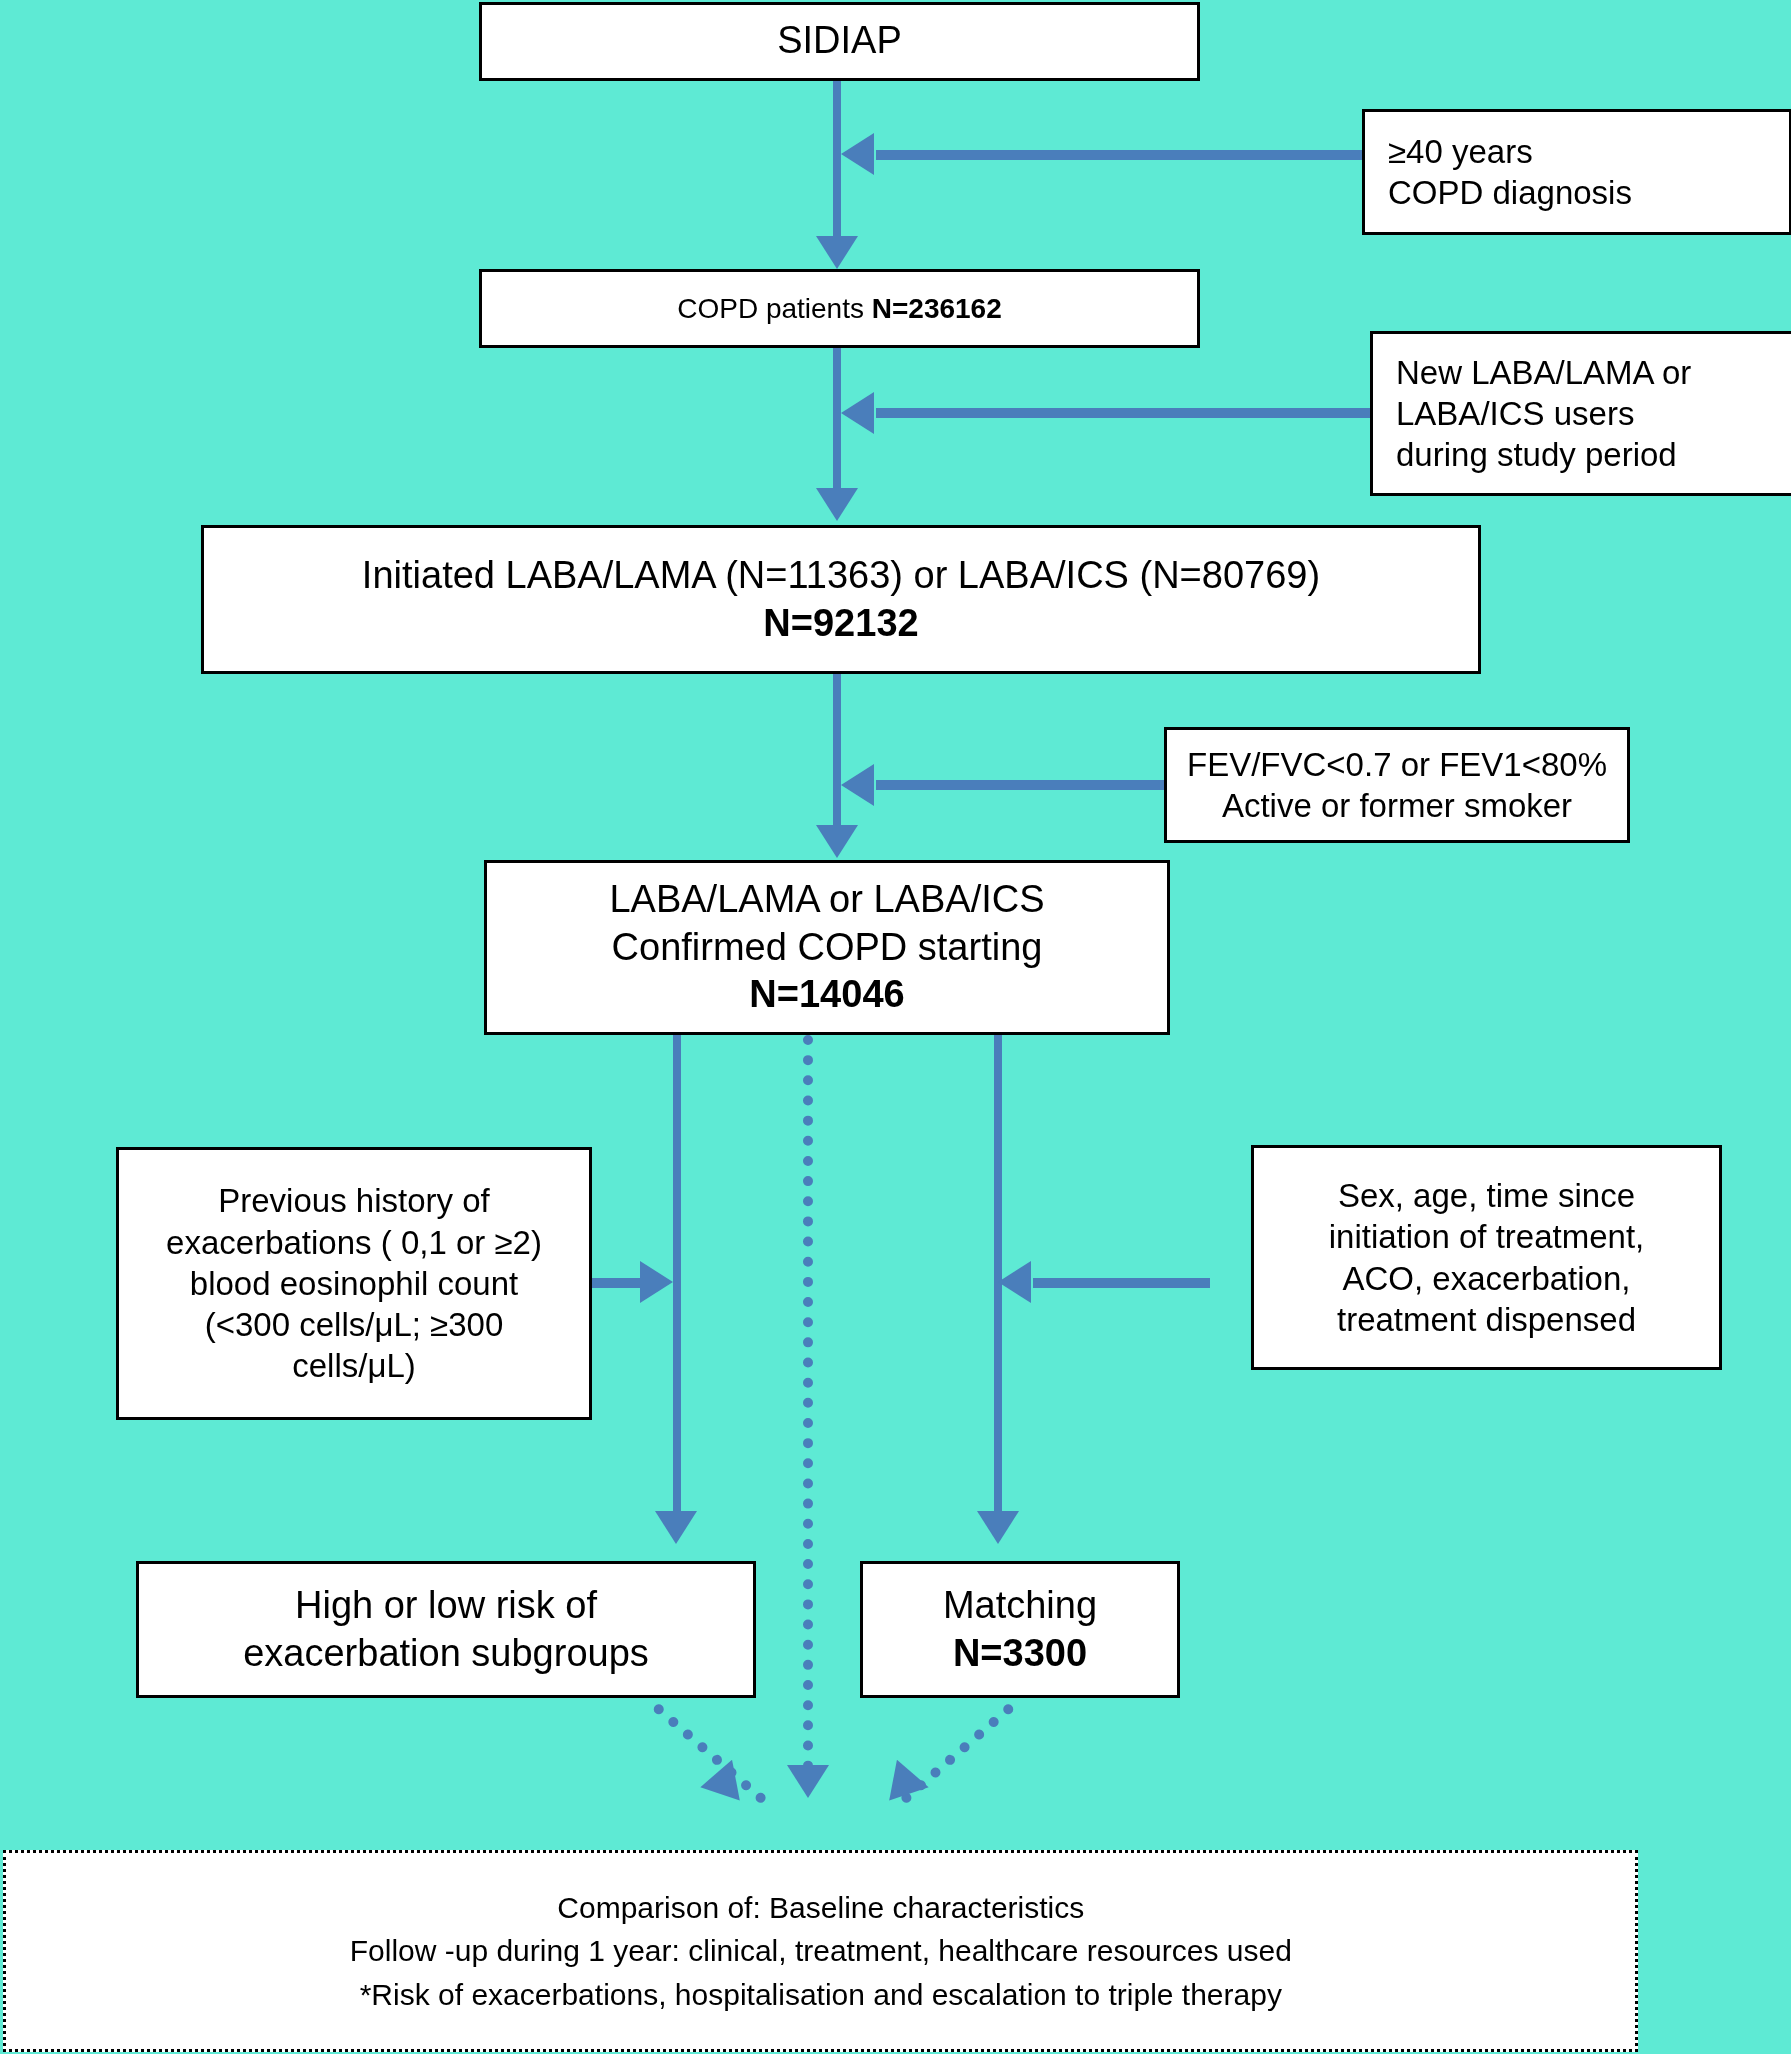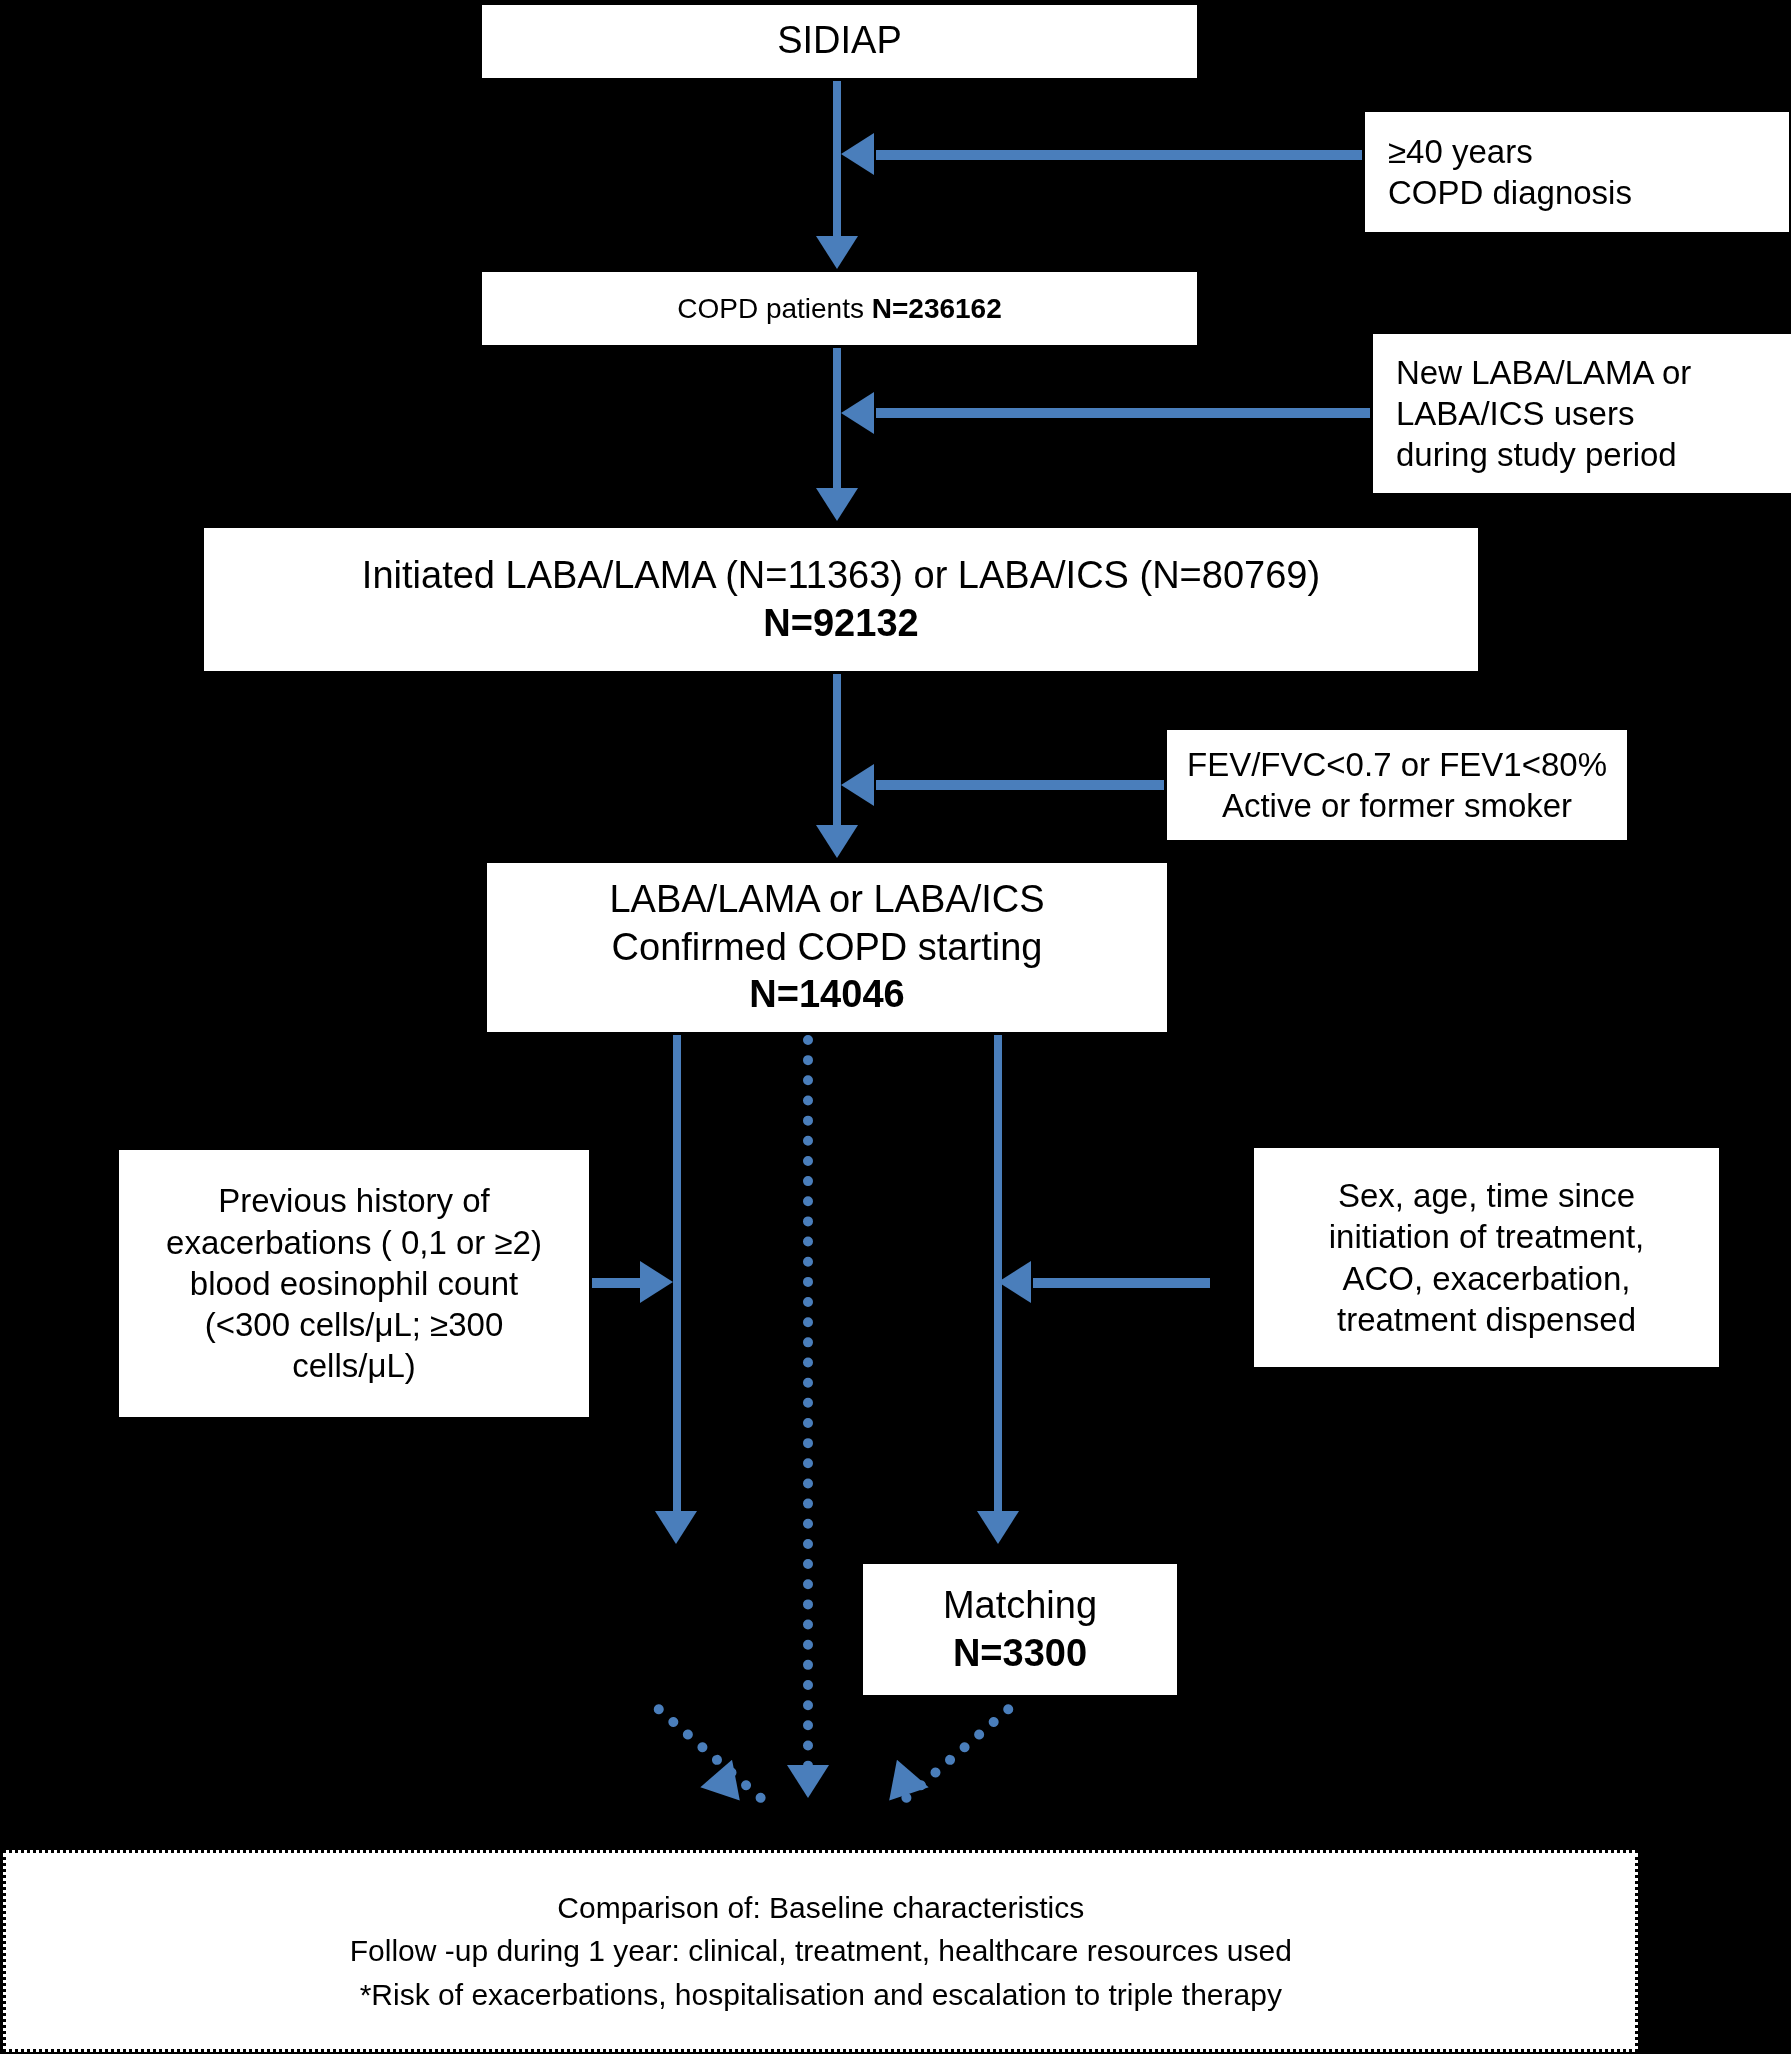"SIDIAP" #canvas { background: #000000 -> #5eead4 }
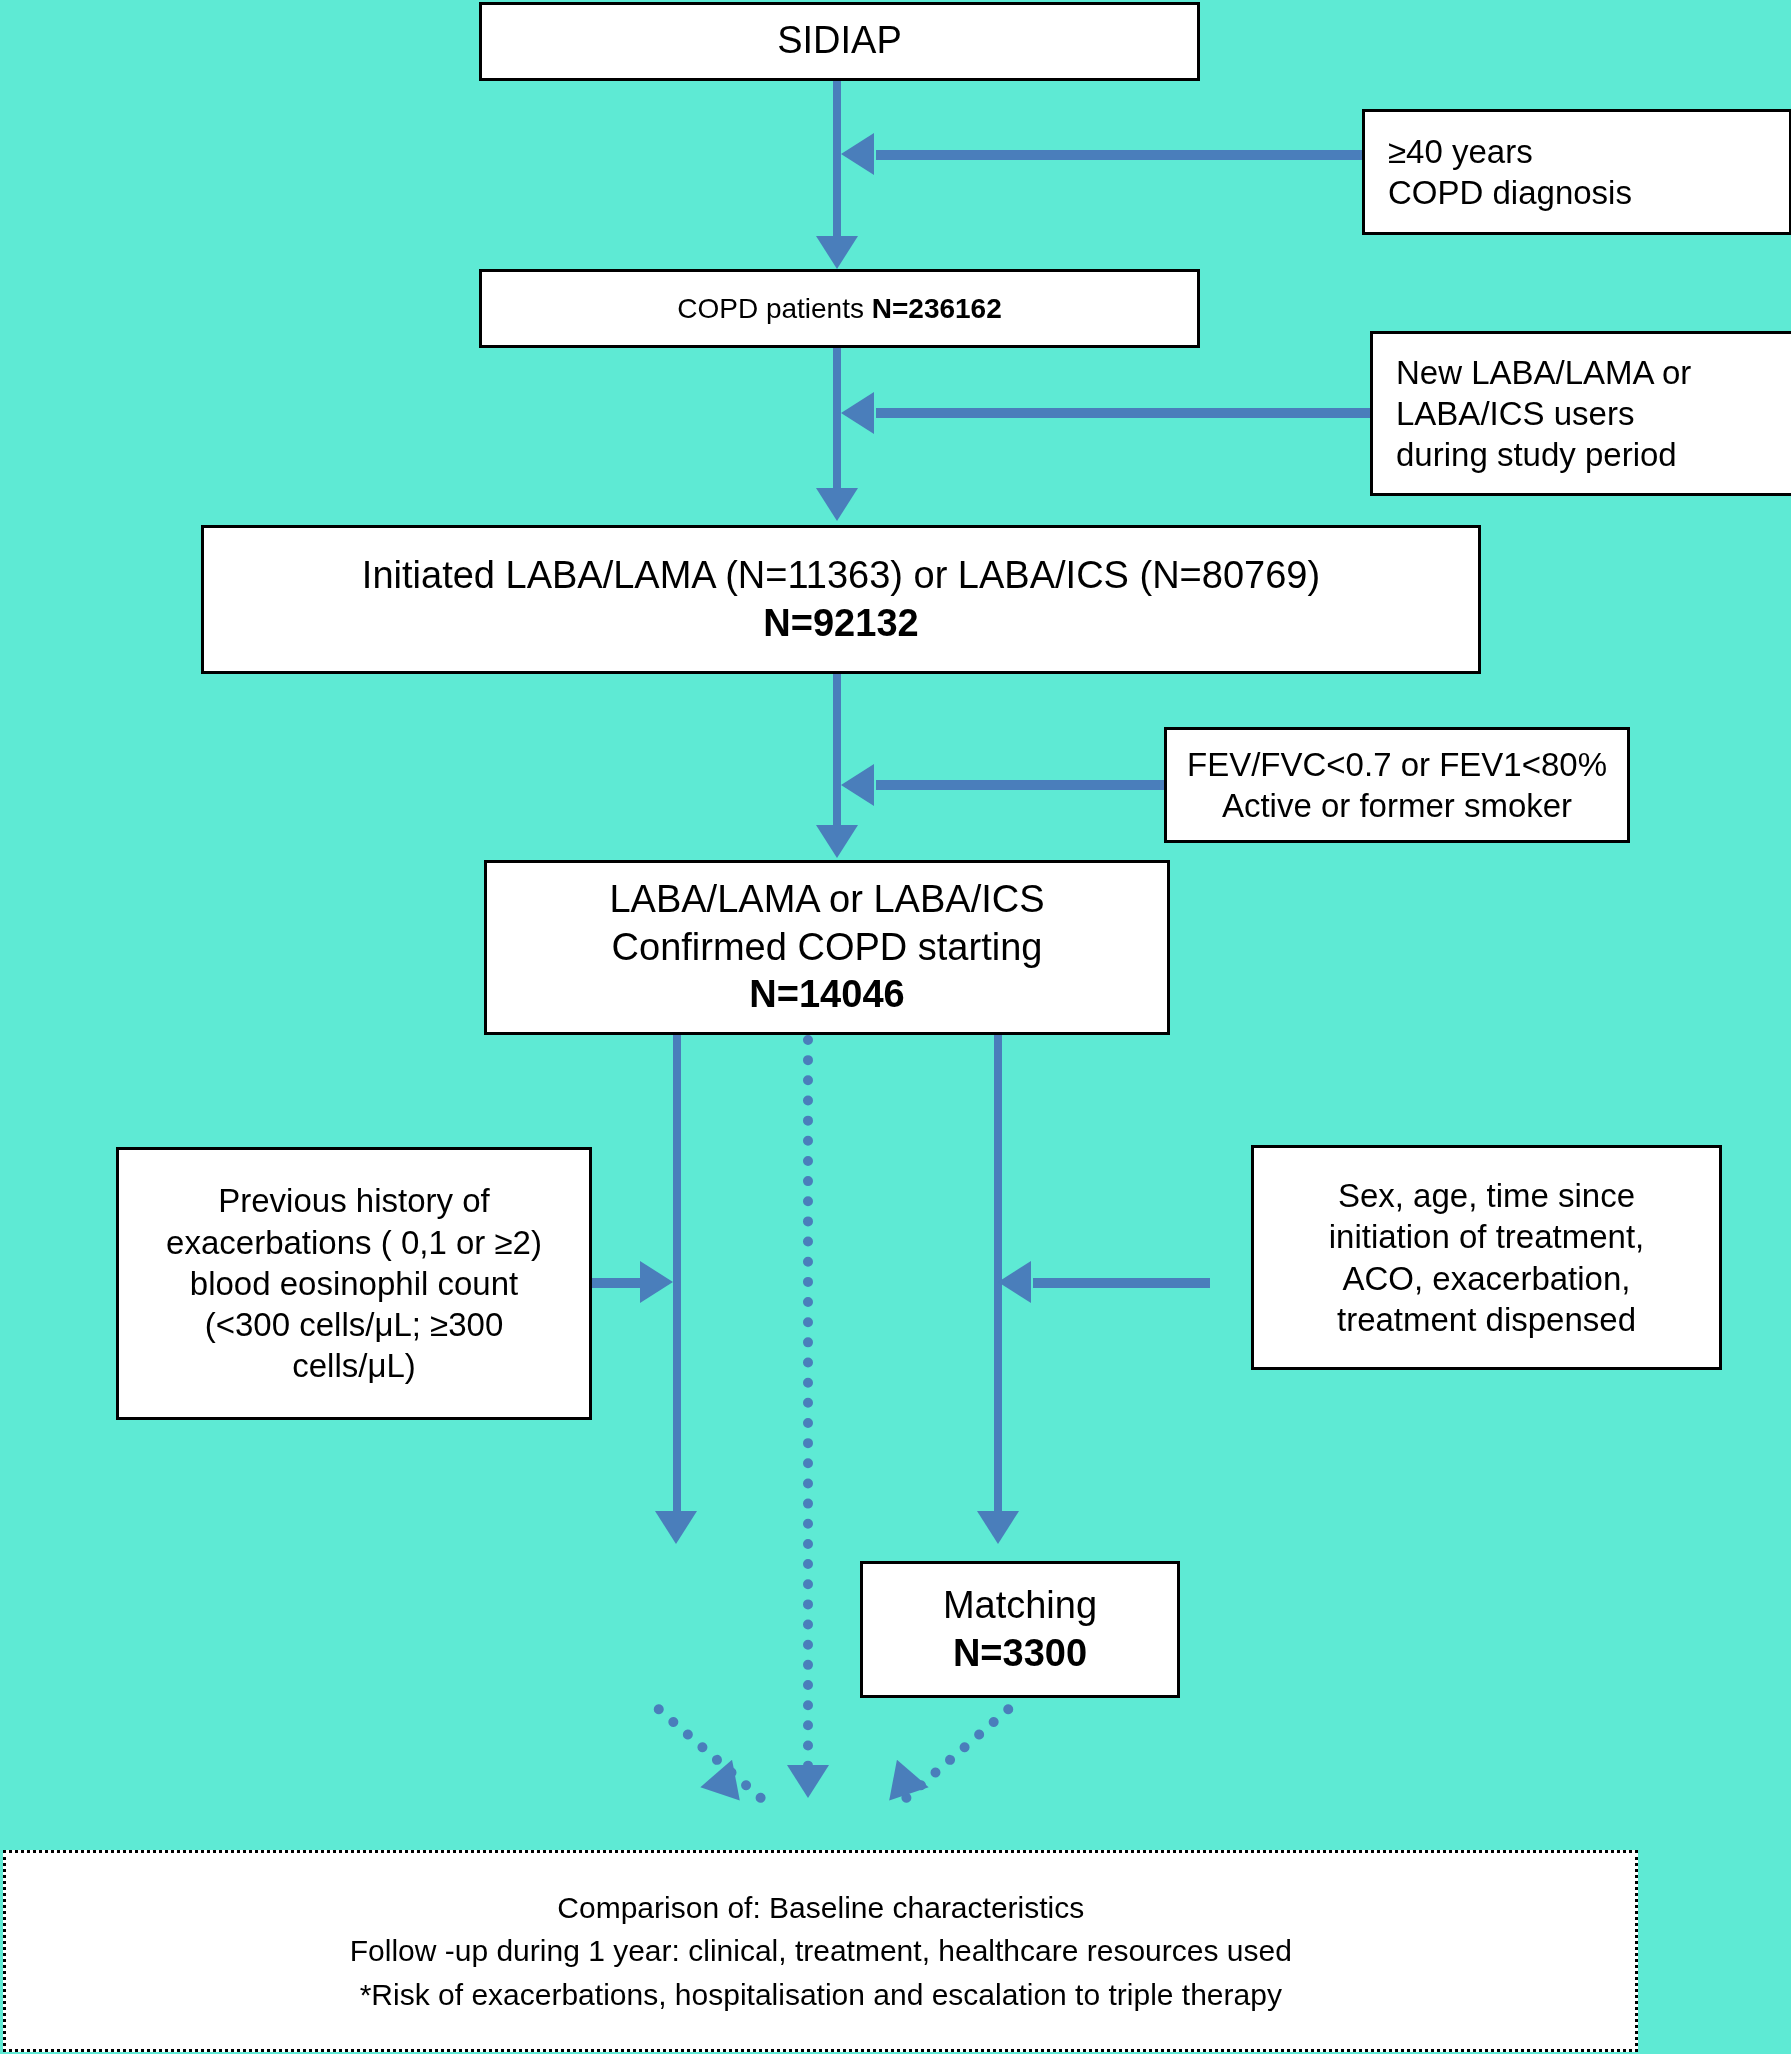"High or low risk of" div.box { html: none -> <div> <span>High or low risk of</span> <span>exacerbation subgroups</span> </div> }
